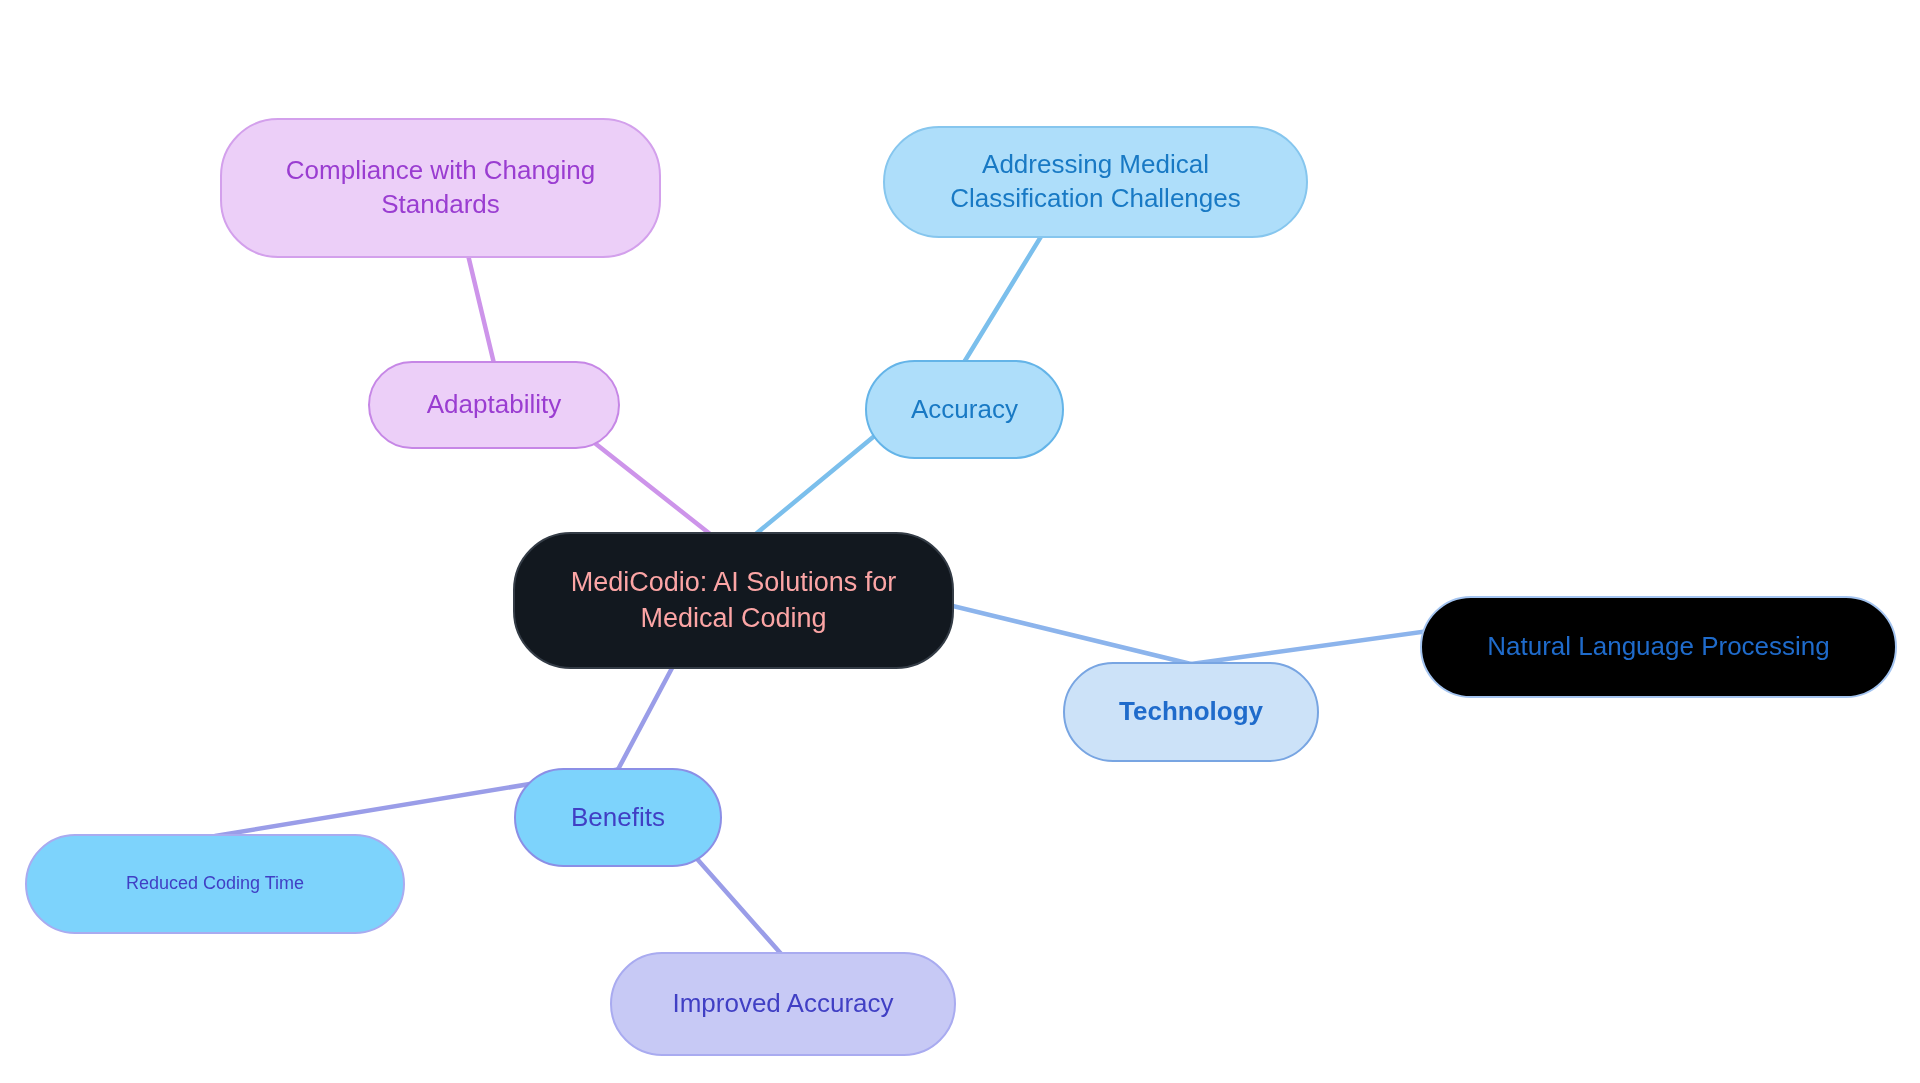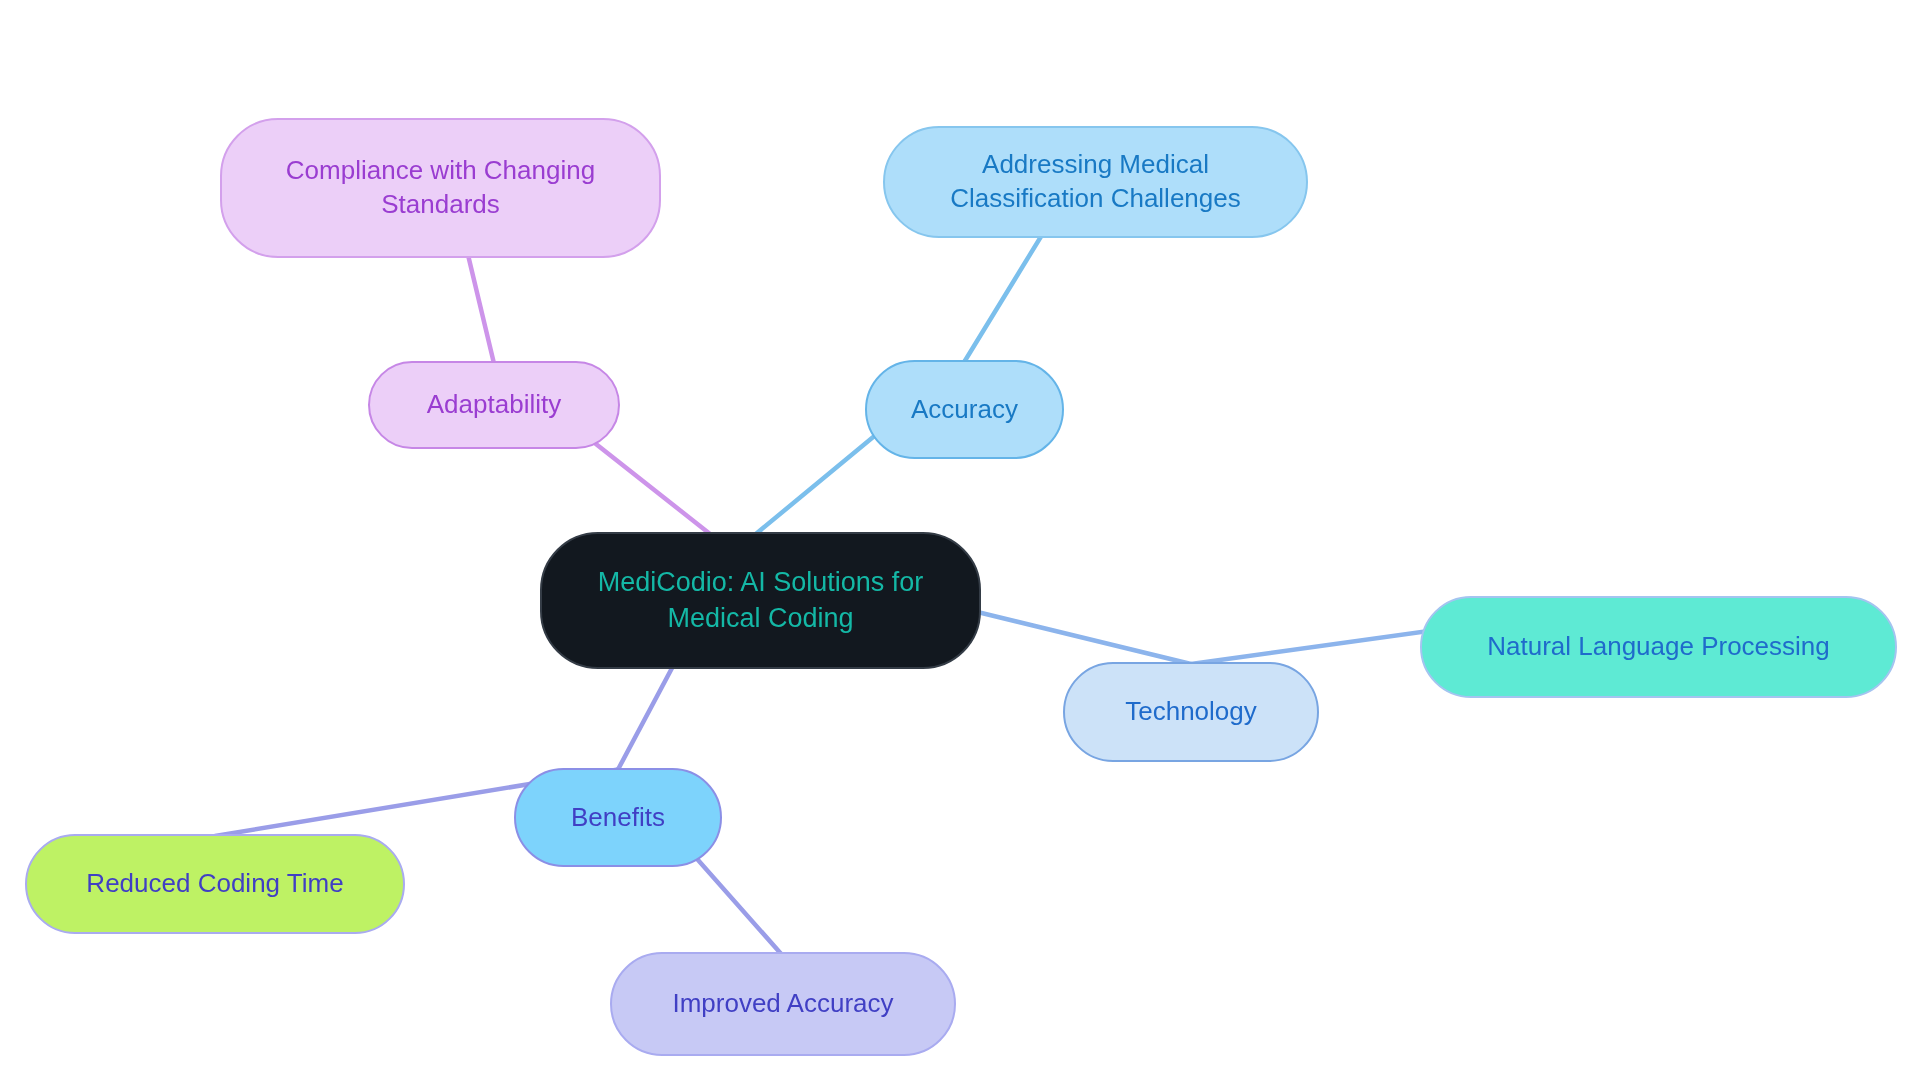"MediCodio: AI Solutions for Medical" div.node { color: #14b8a6 -> #fca5a5; left: 540px -> 513px }
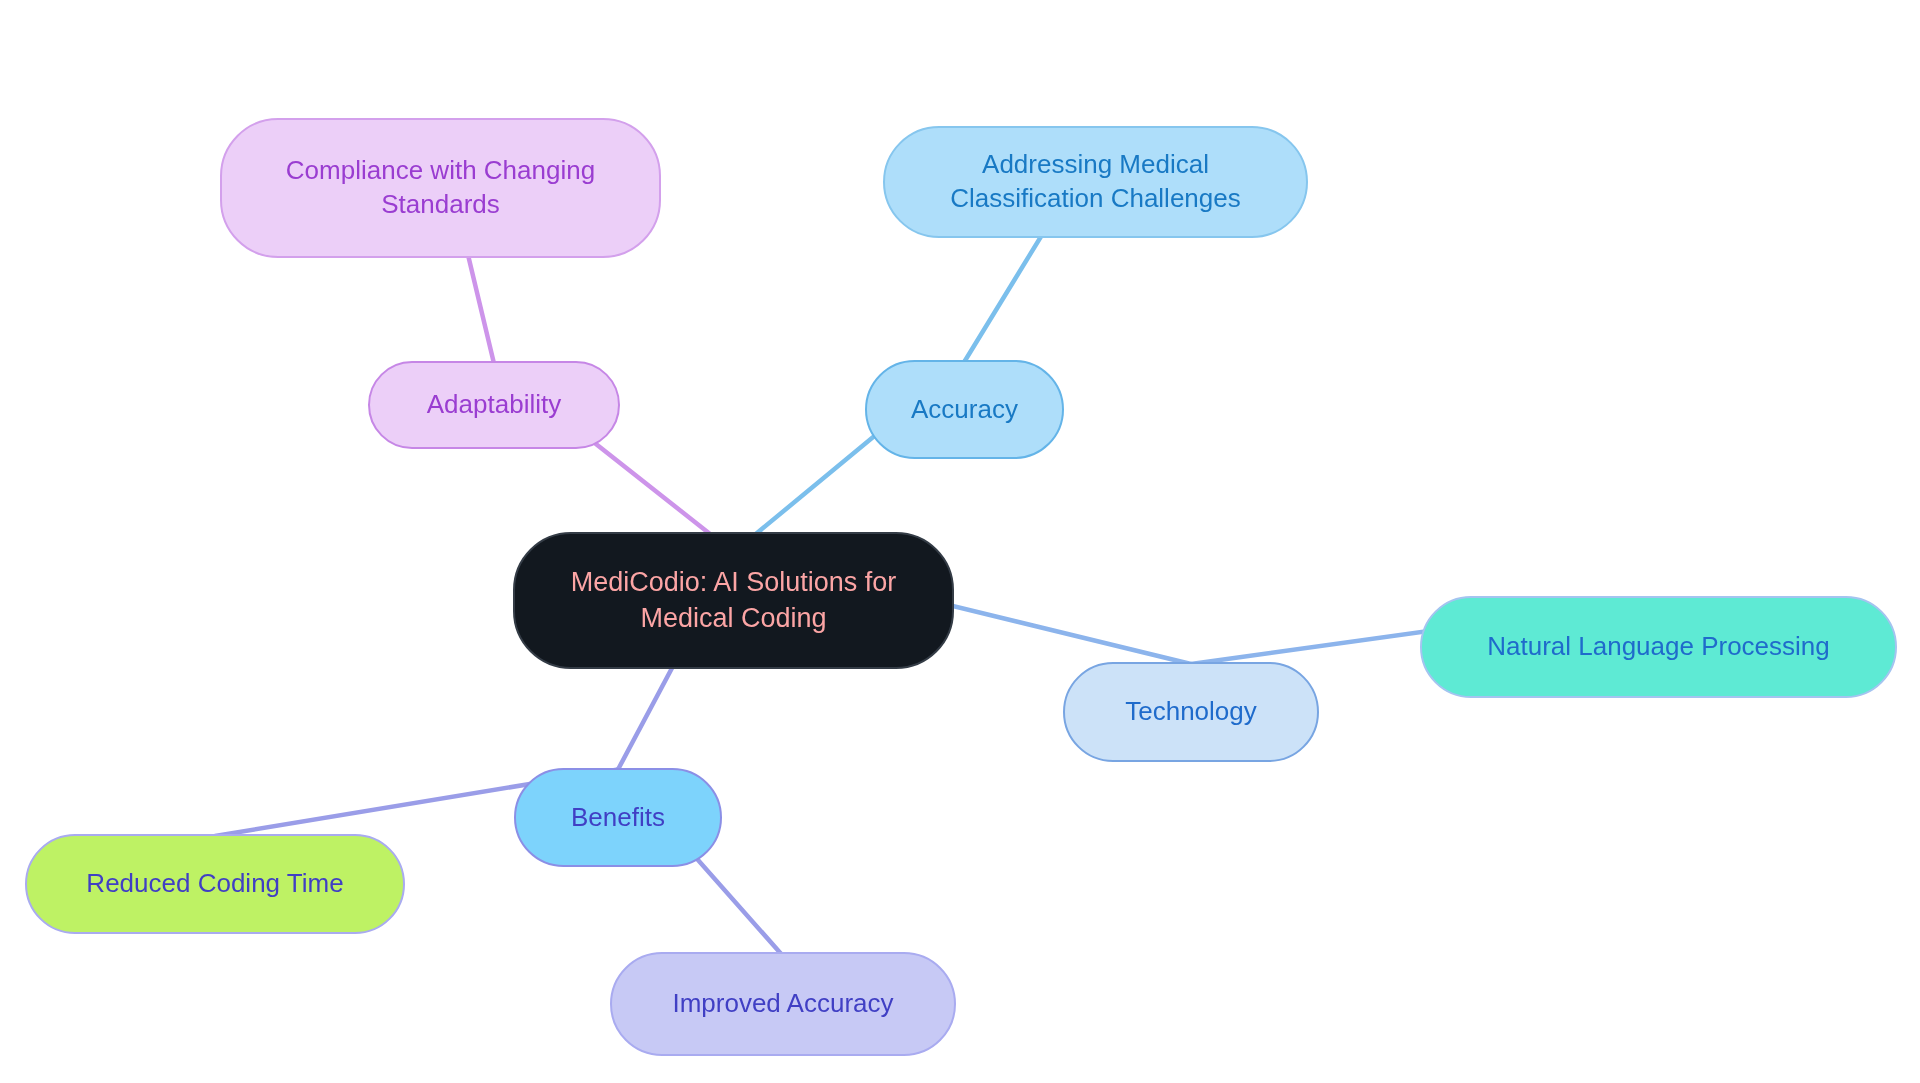"Natural Language Processing" div.node { background: #5eead4 -> #000000 }
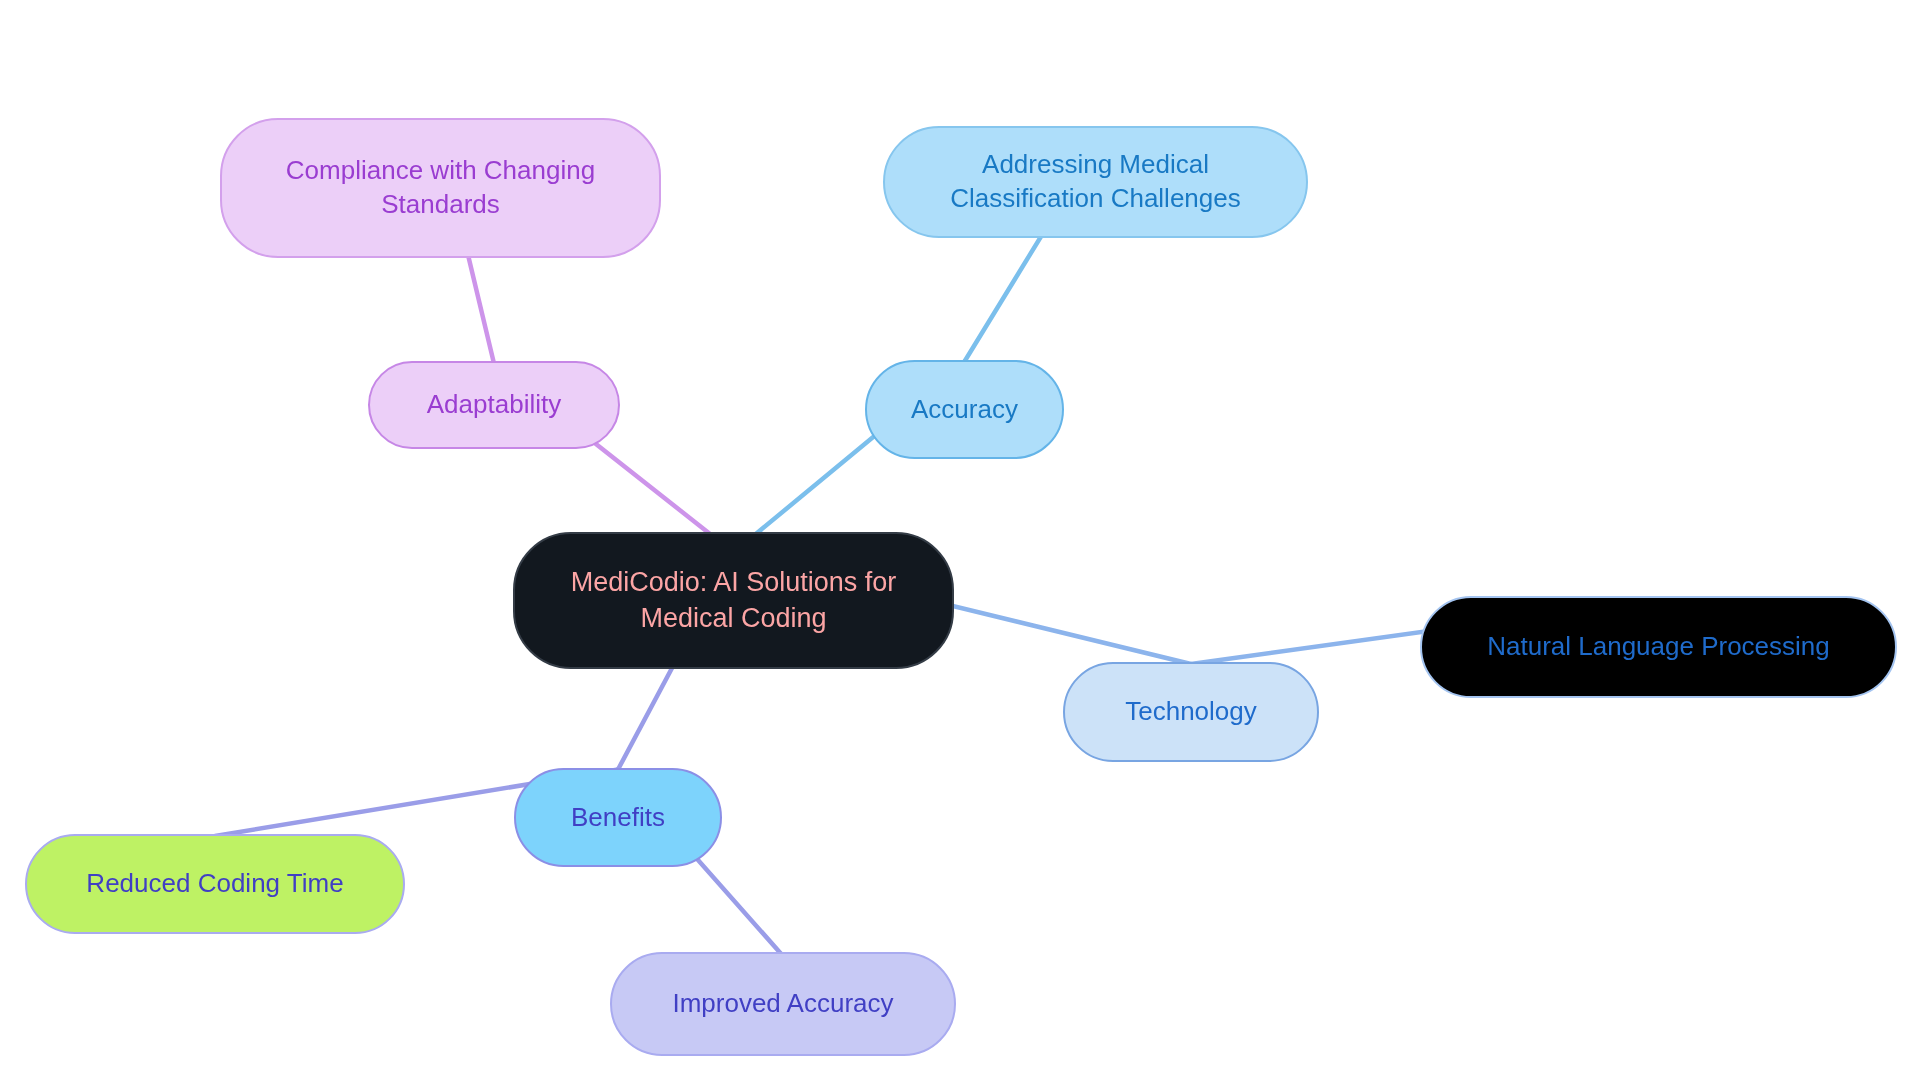"Technology" div.node { font-weight: none -> bold }
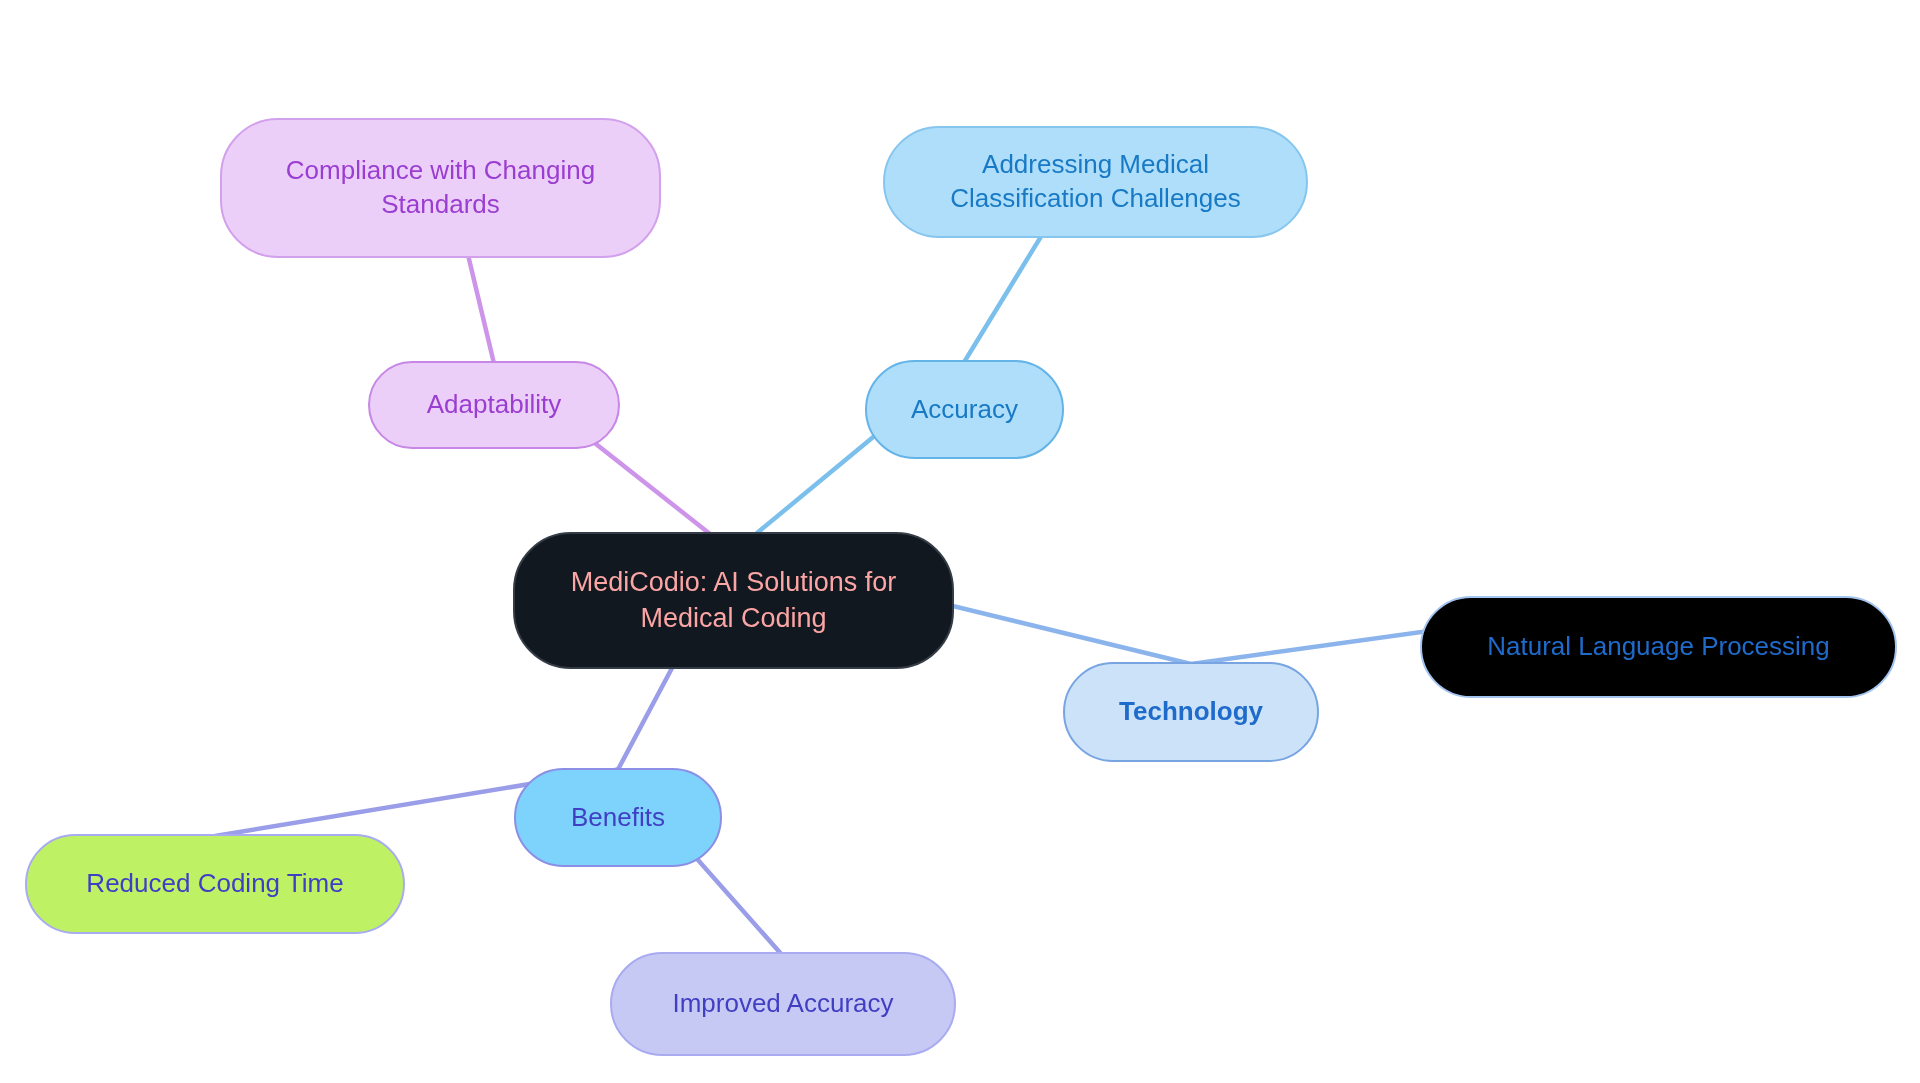"Reduced Coding Time" div.node { background: #bef264 -> #7dd3fc; font-size: 26px -> 18px }
